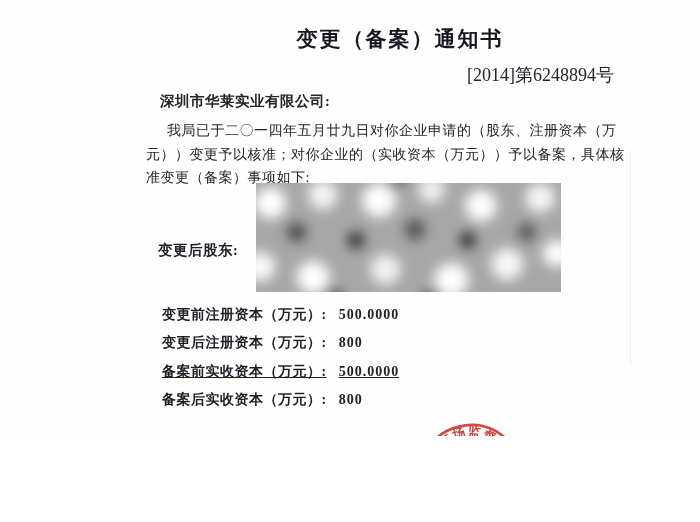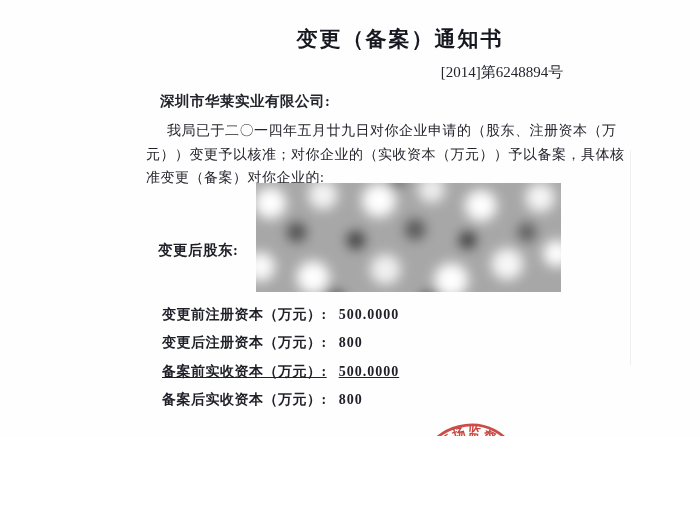"[2014]第6248894号" .doc-number { font-size: 15px -> 18px; left: 377px -> 364px; text-align: center -> right }
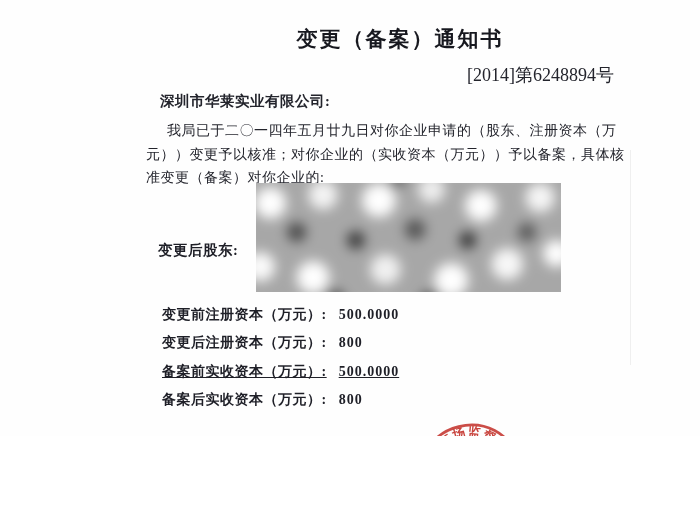"准变更（备案）对你企业的:" div.body-line { text: 对你企业的 -> 事项如下 }
